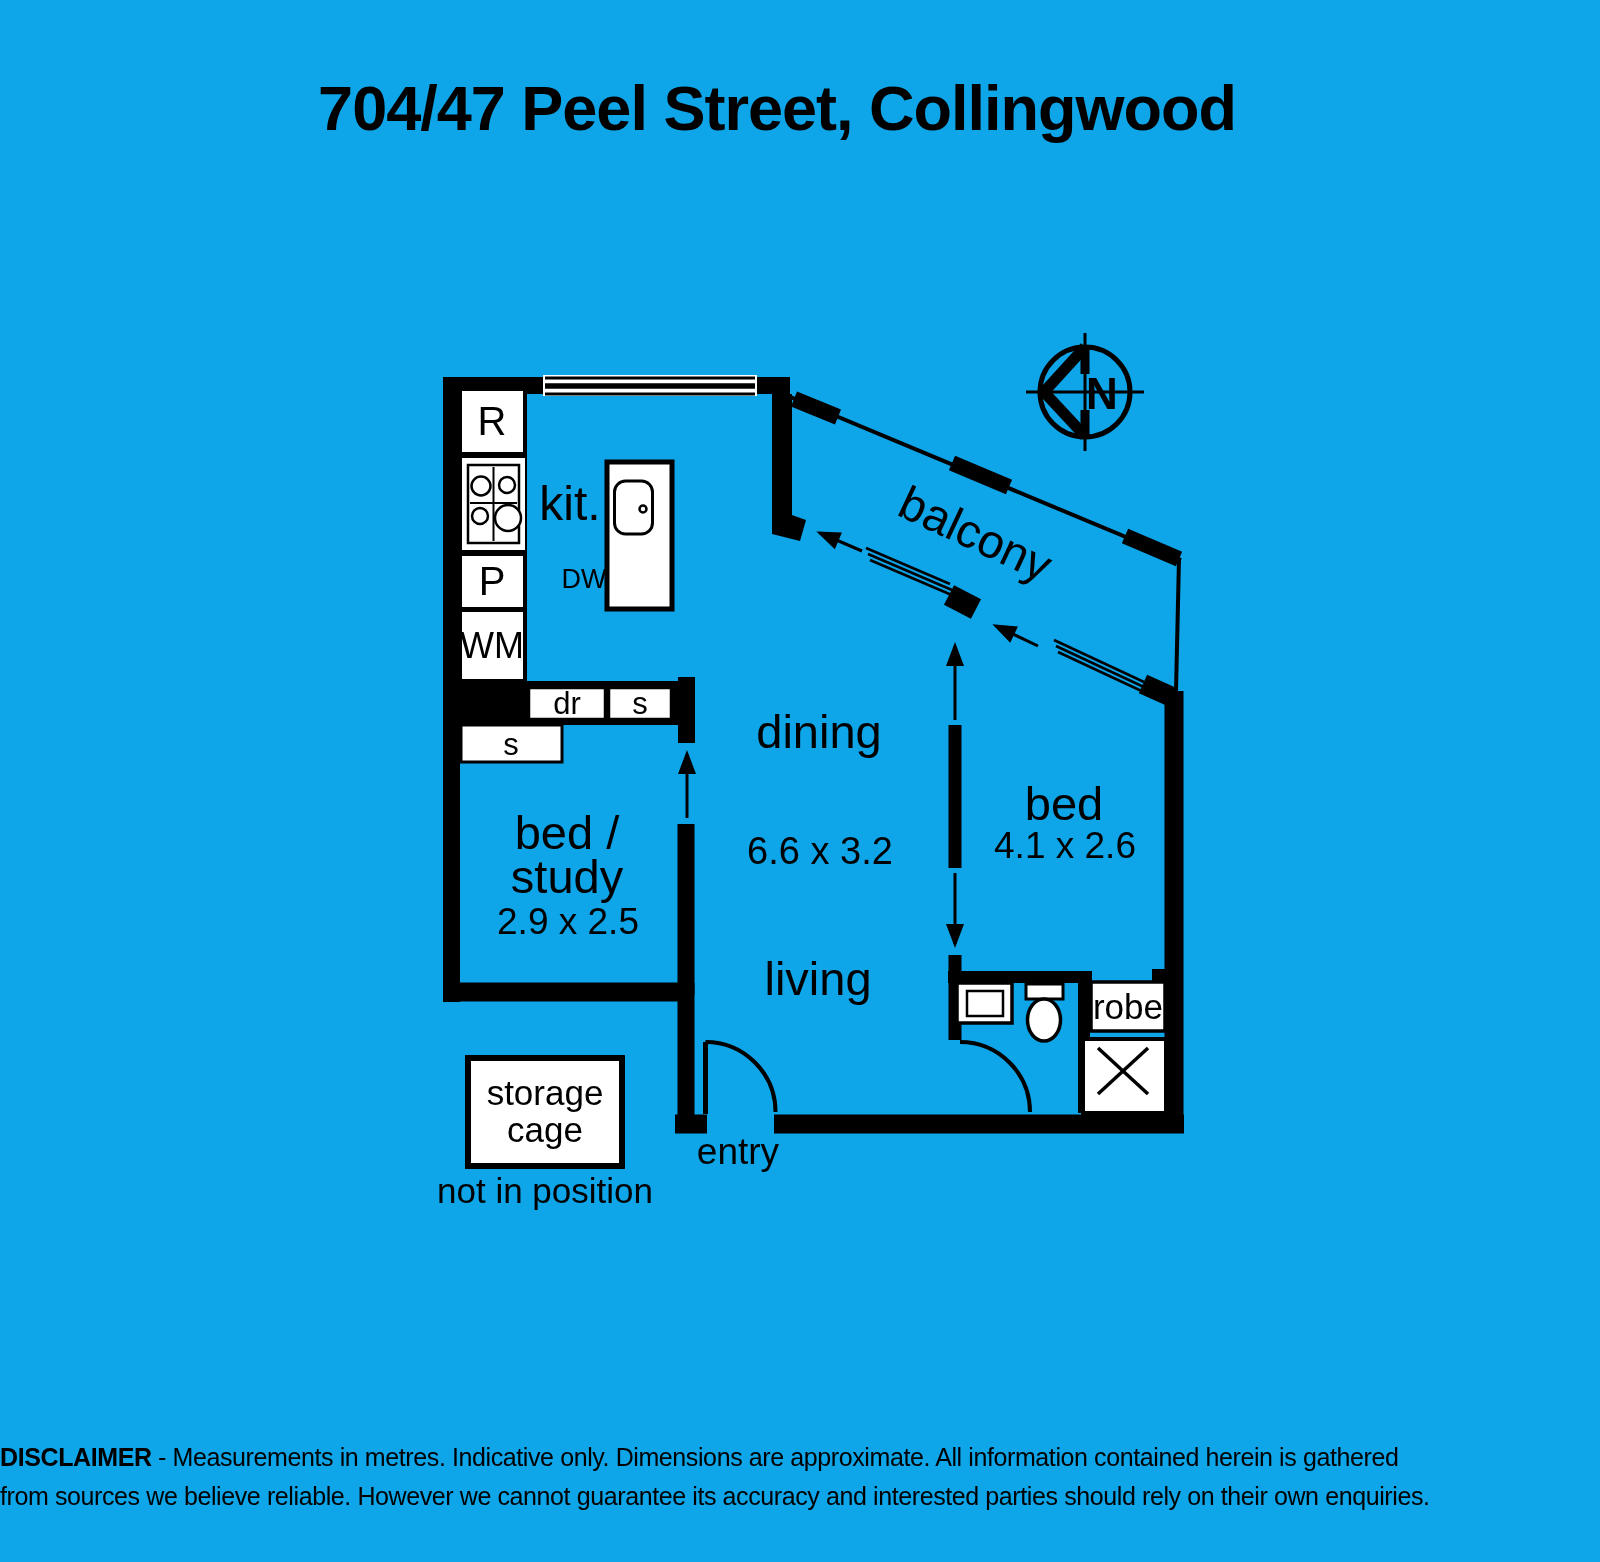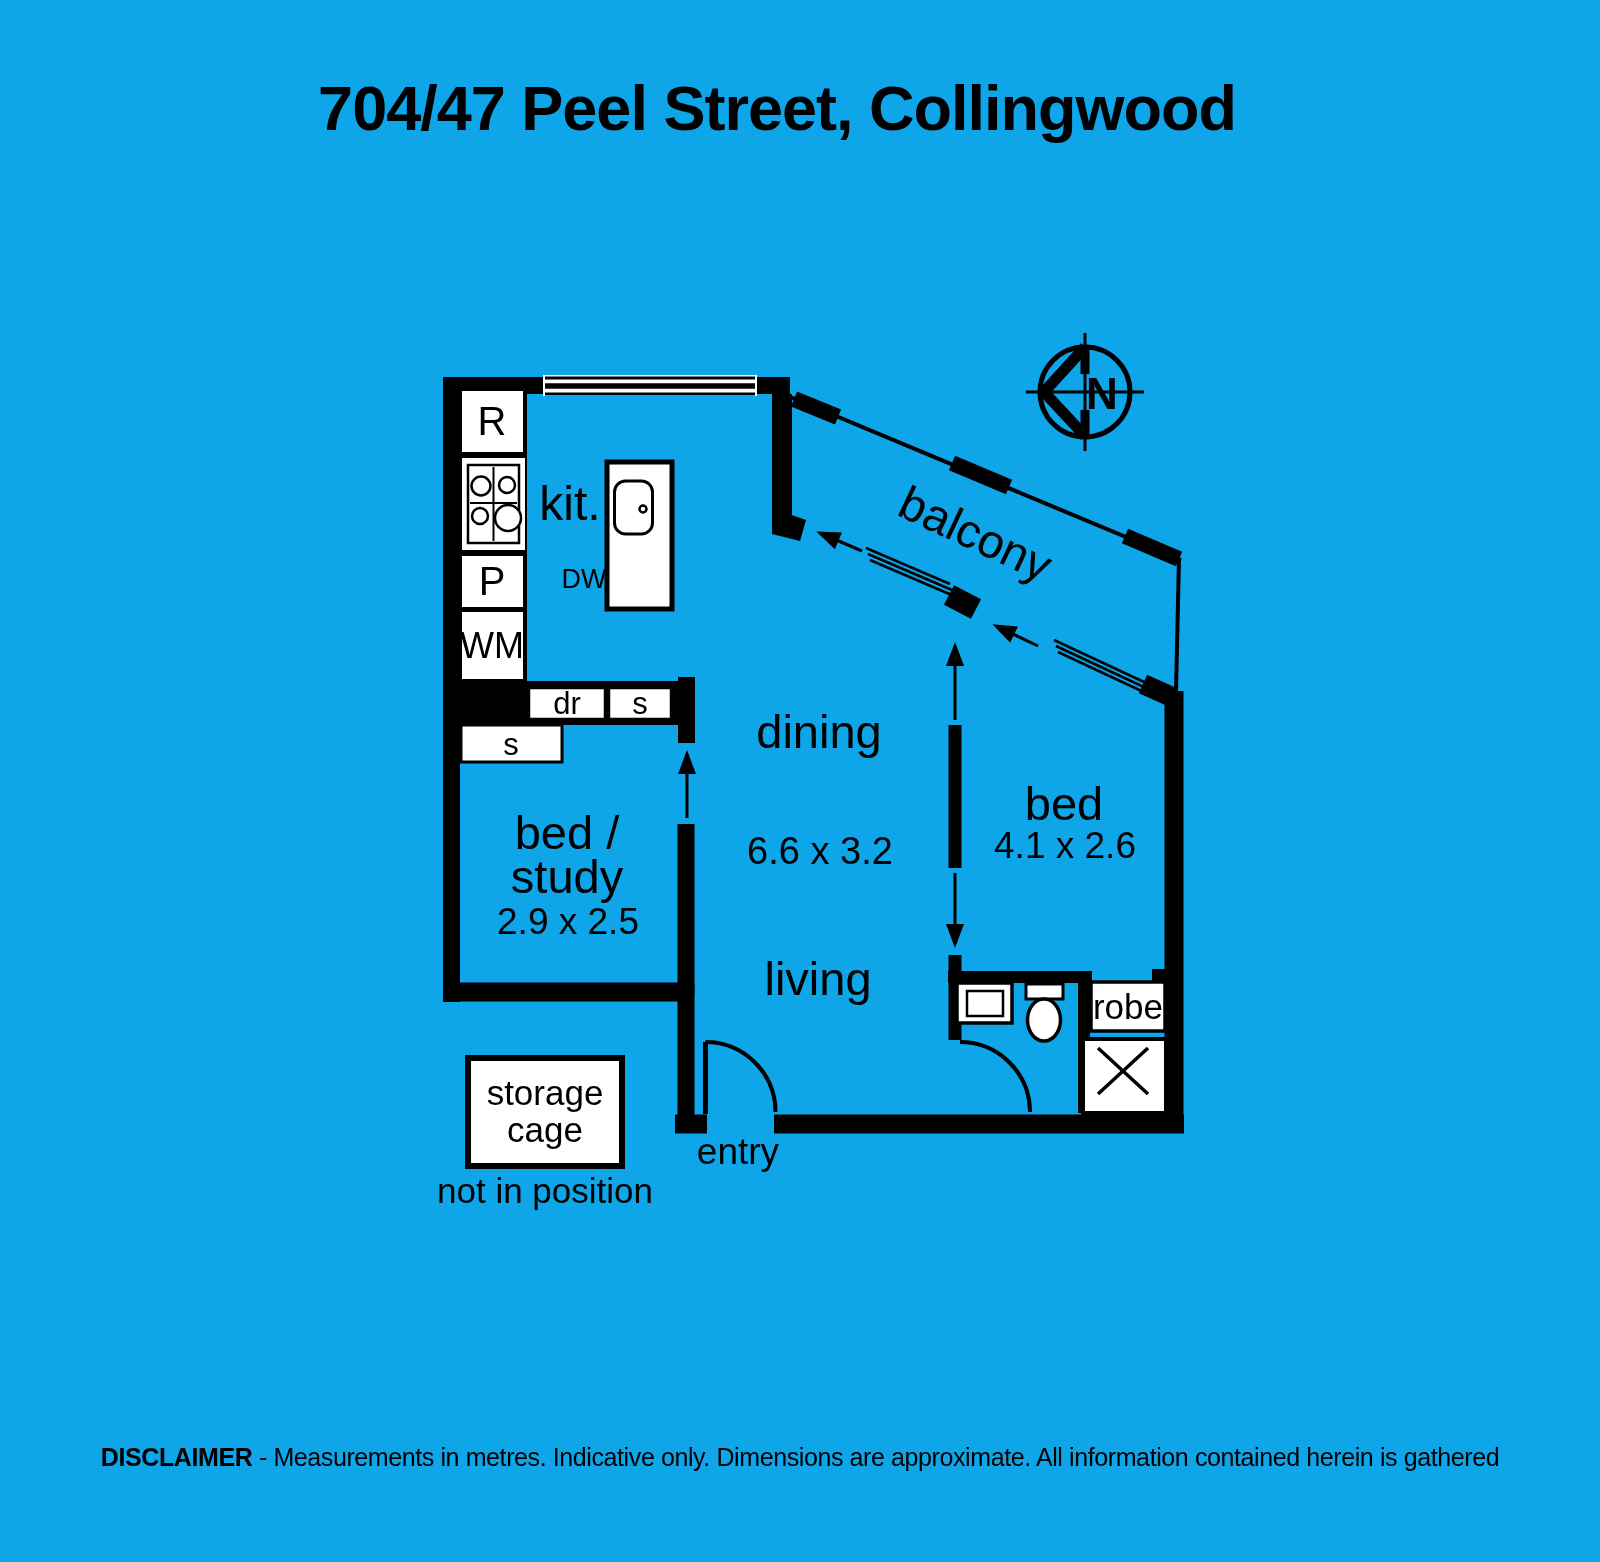"DISCLAIMER - Measurements in metres." .disclaimer { text-align: center -> none }
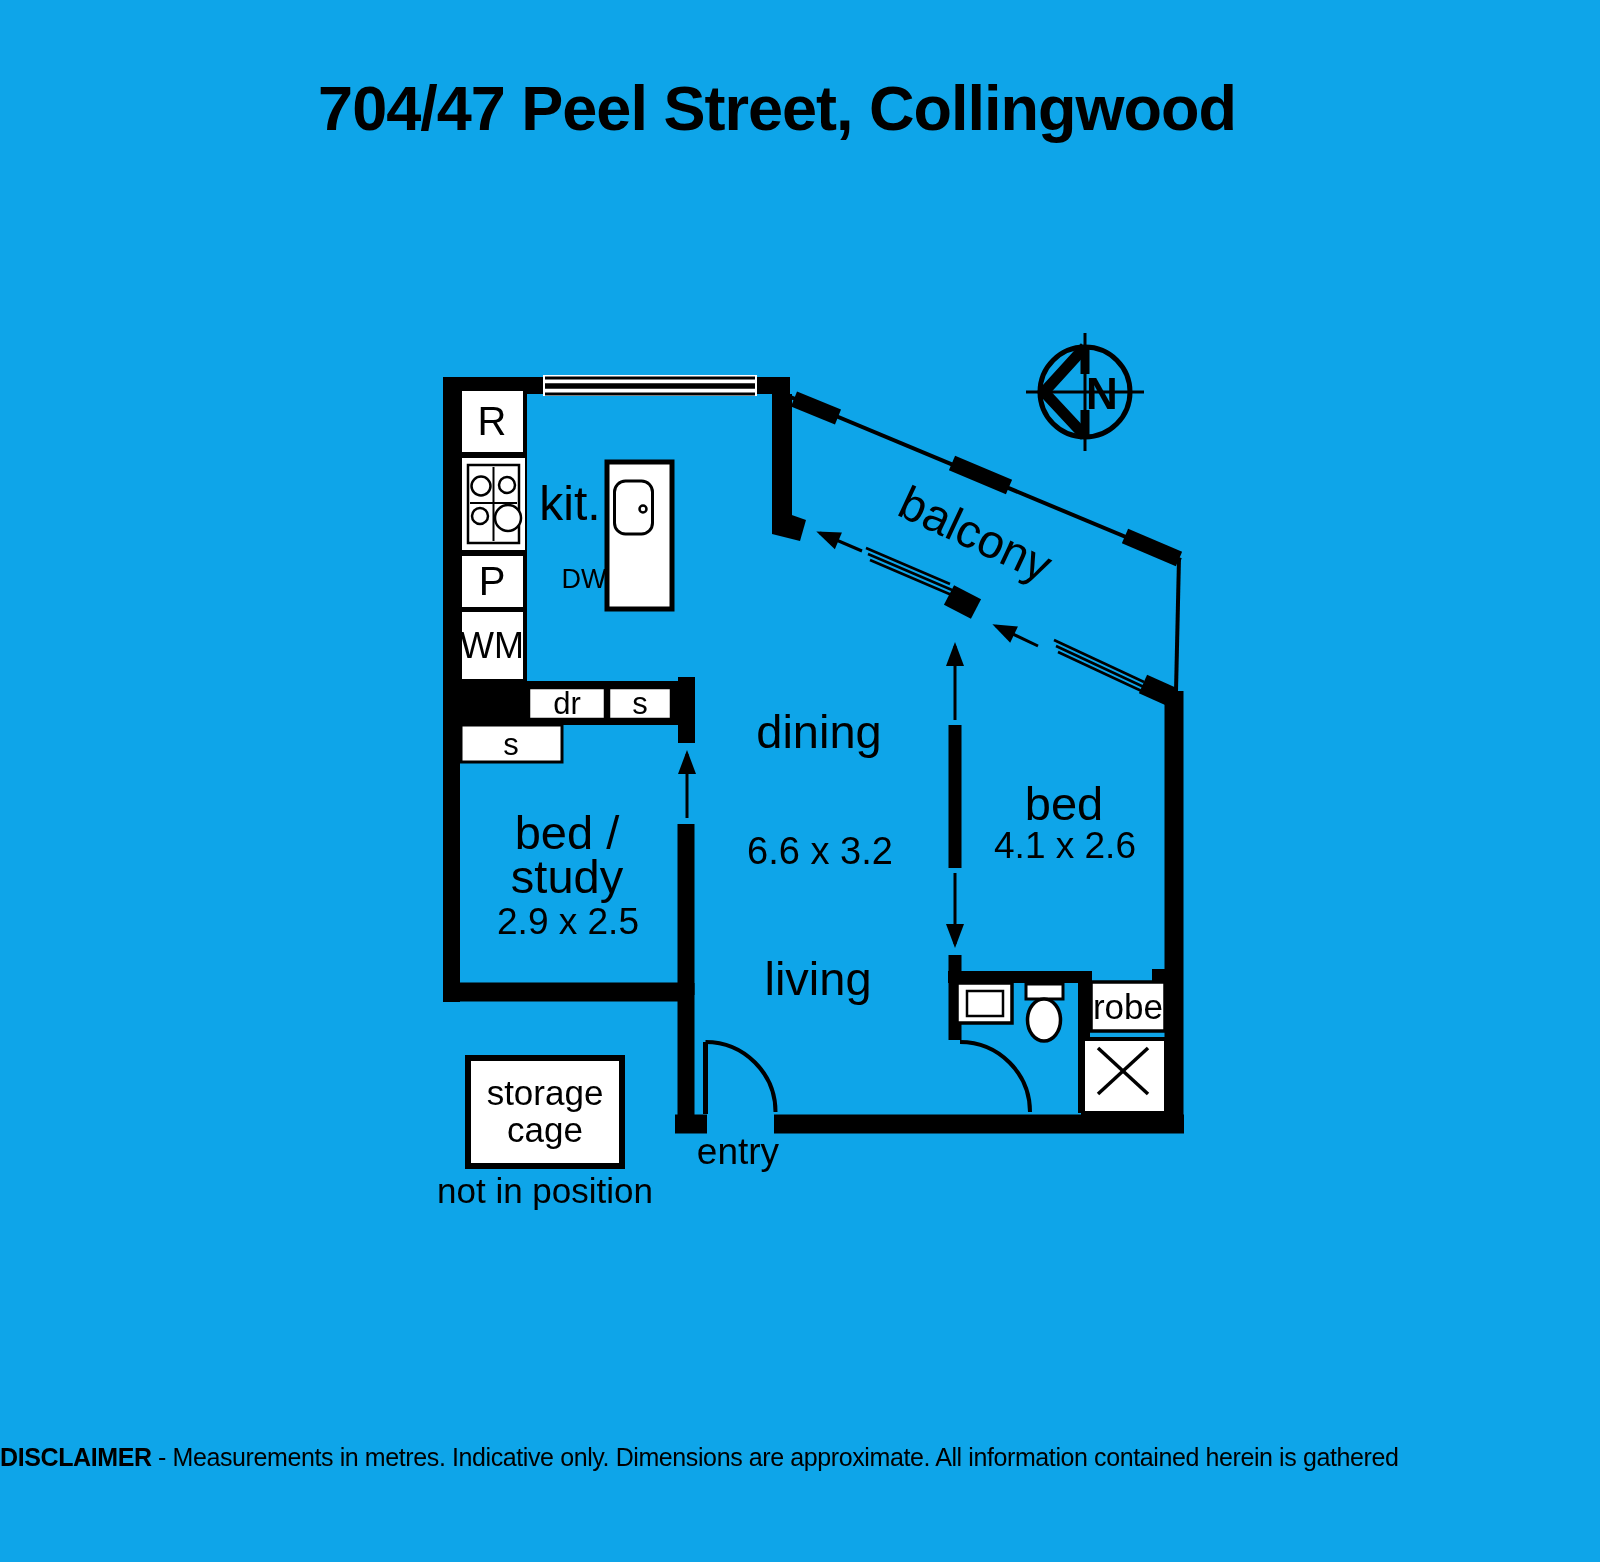"from sources we believe reliable." div.line { html: none -> <div><span>from sources we believe reliable. However we cannot guarantee its accuracy and interested parties should rely on their own enquiries.</span></div> }
